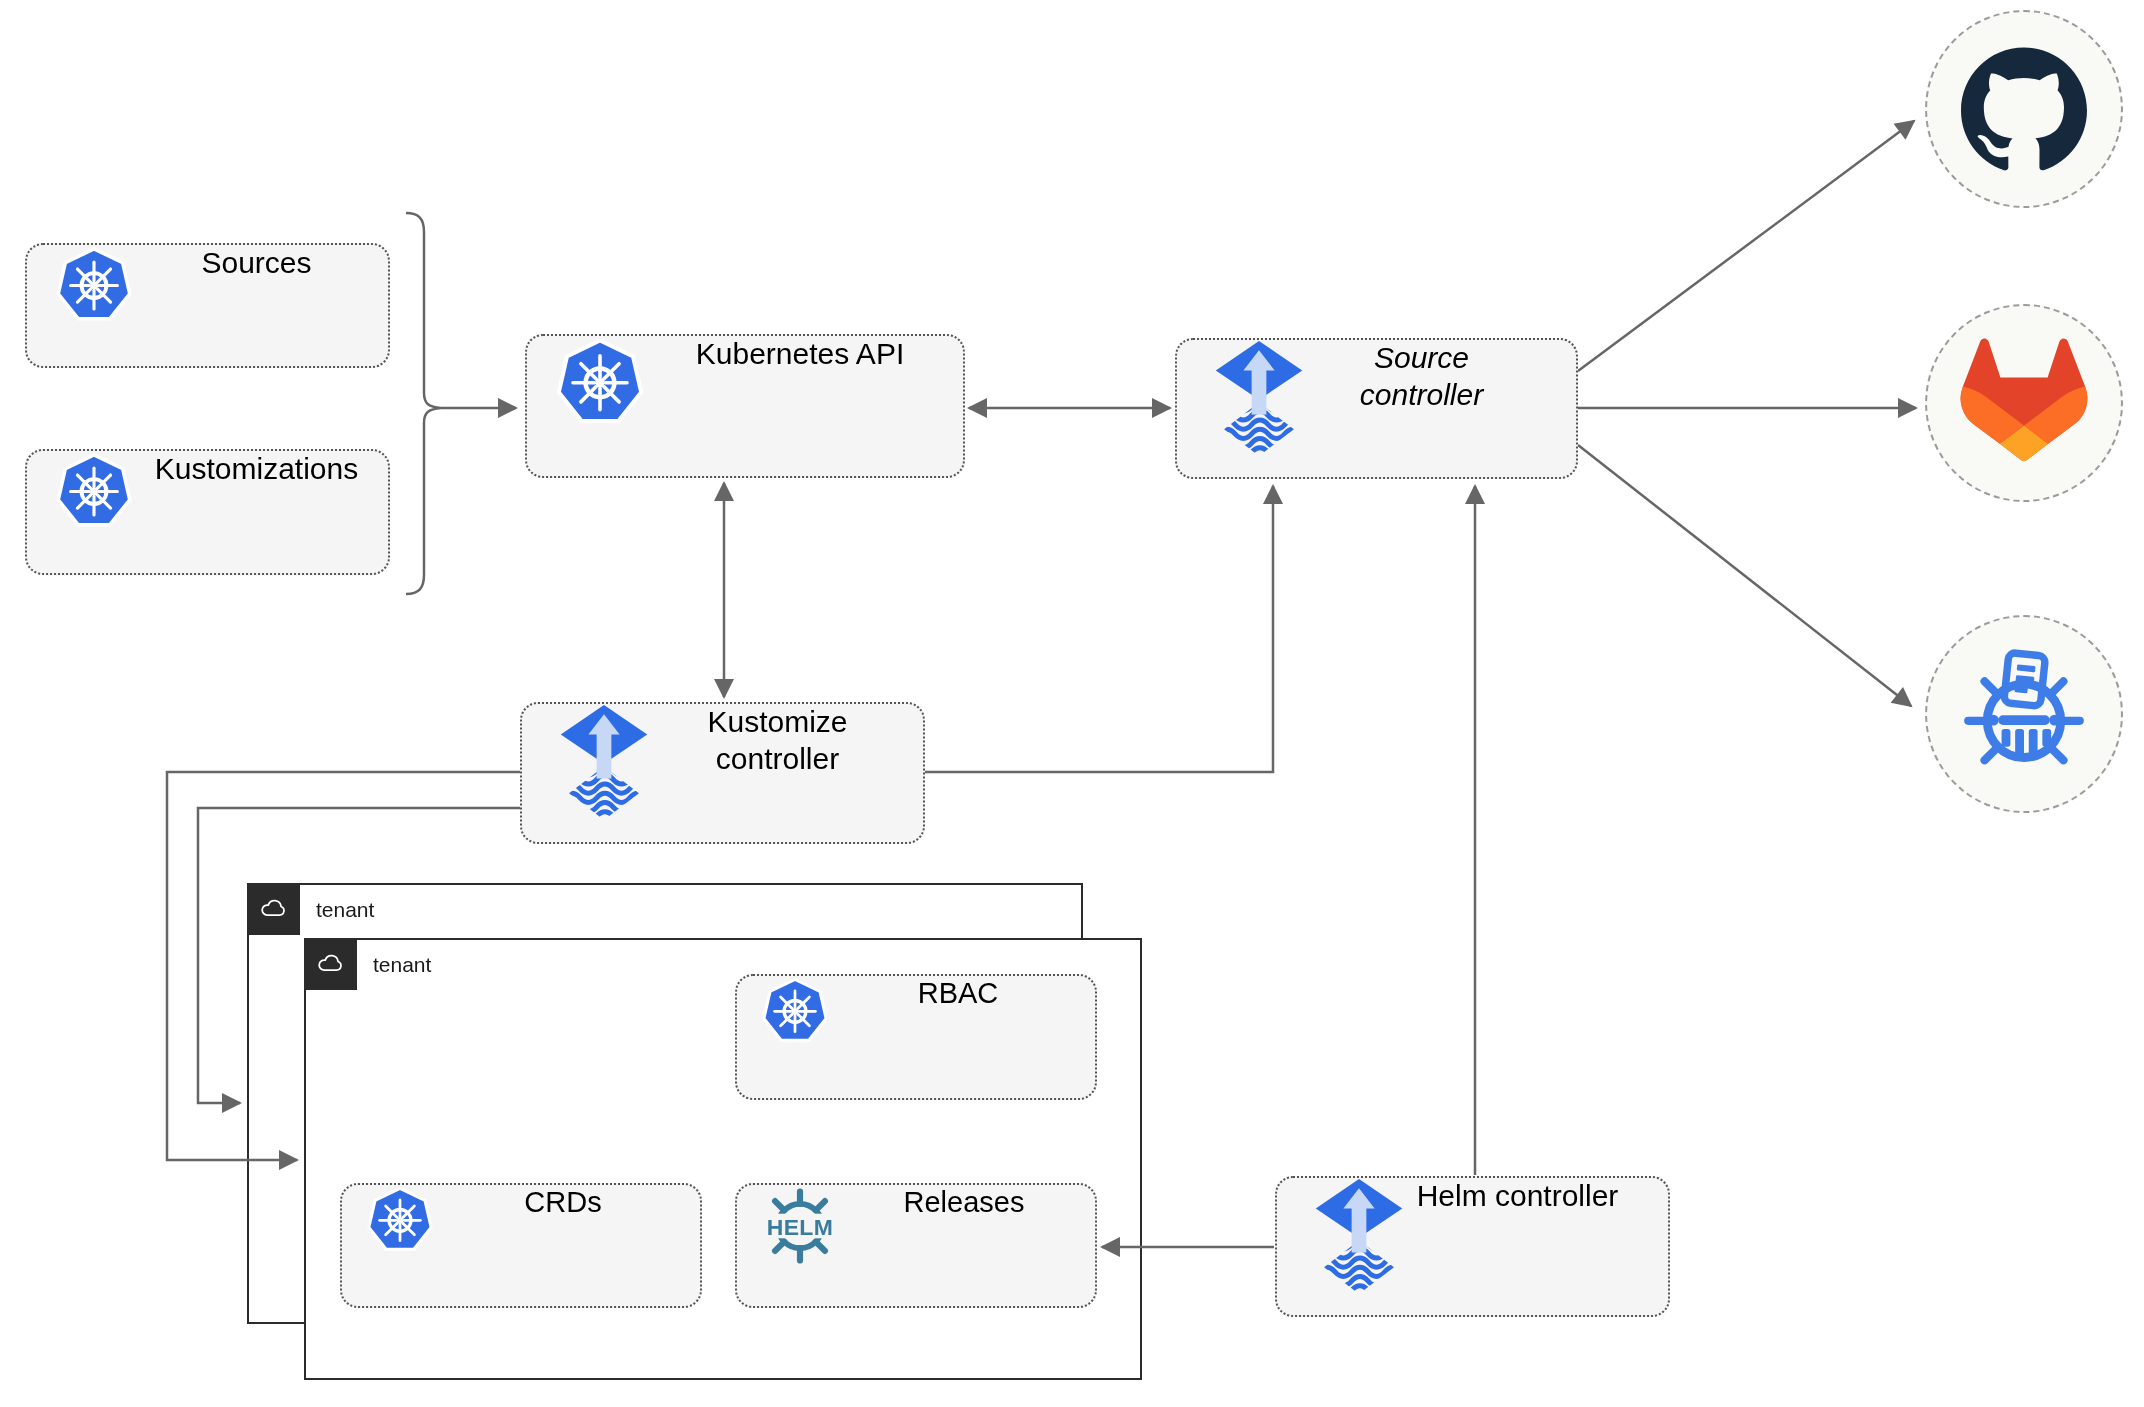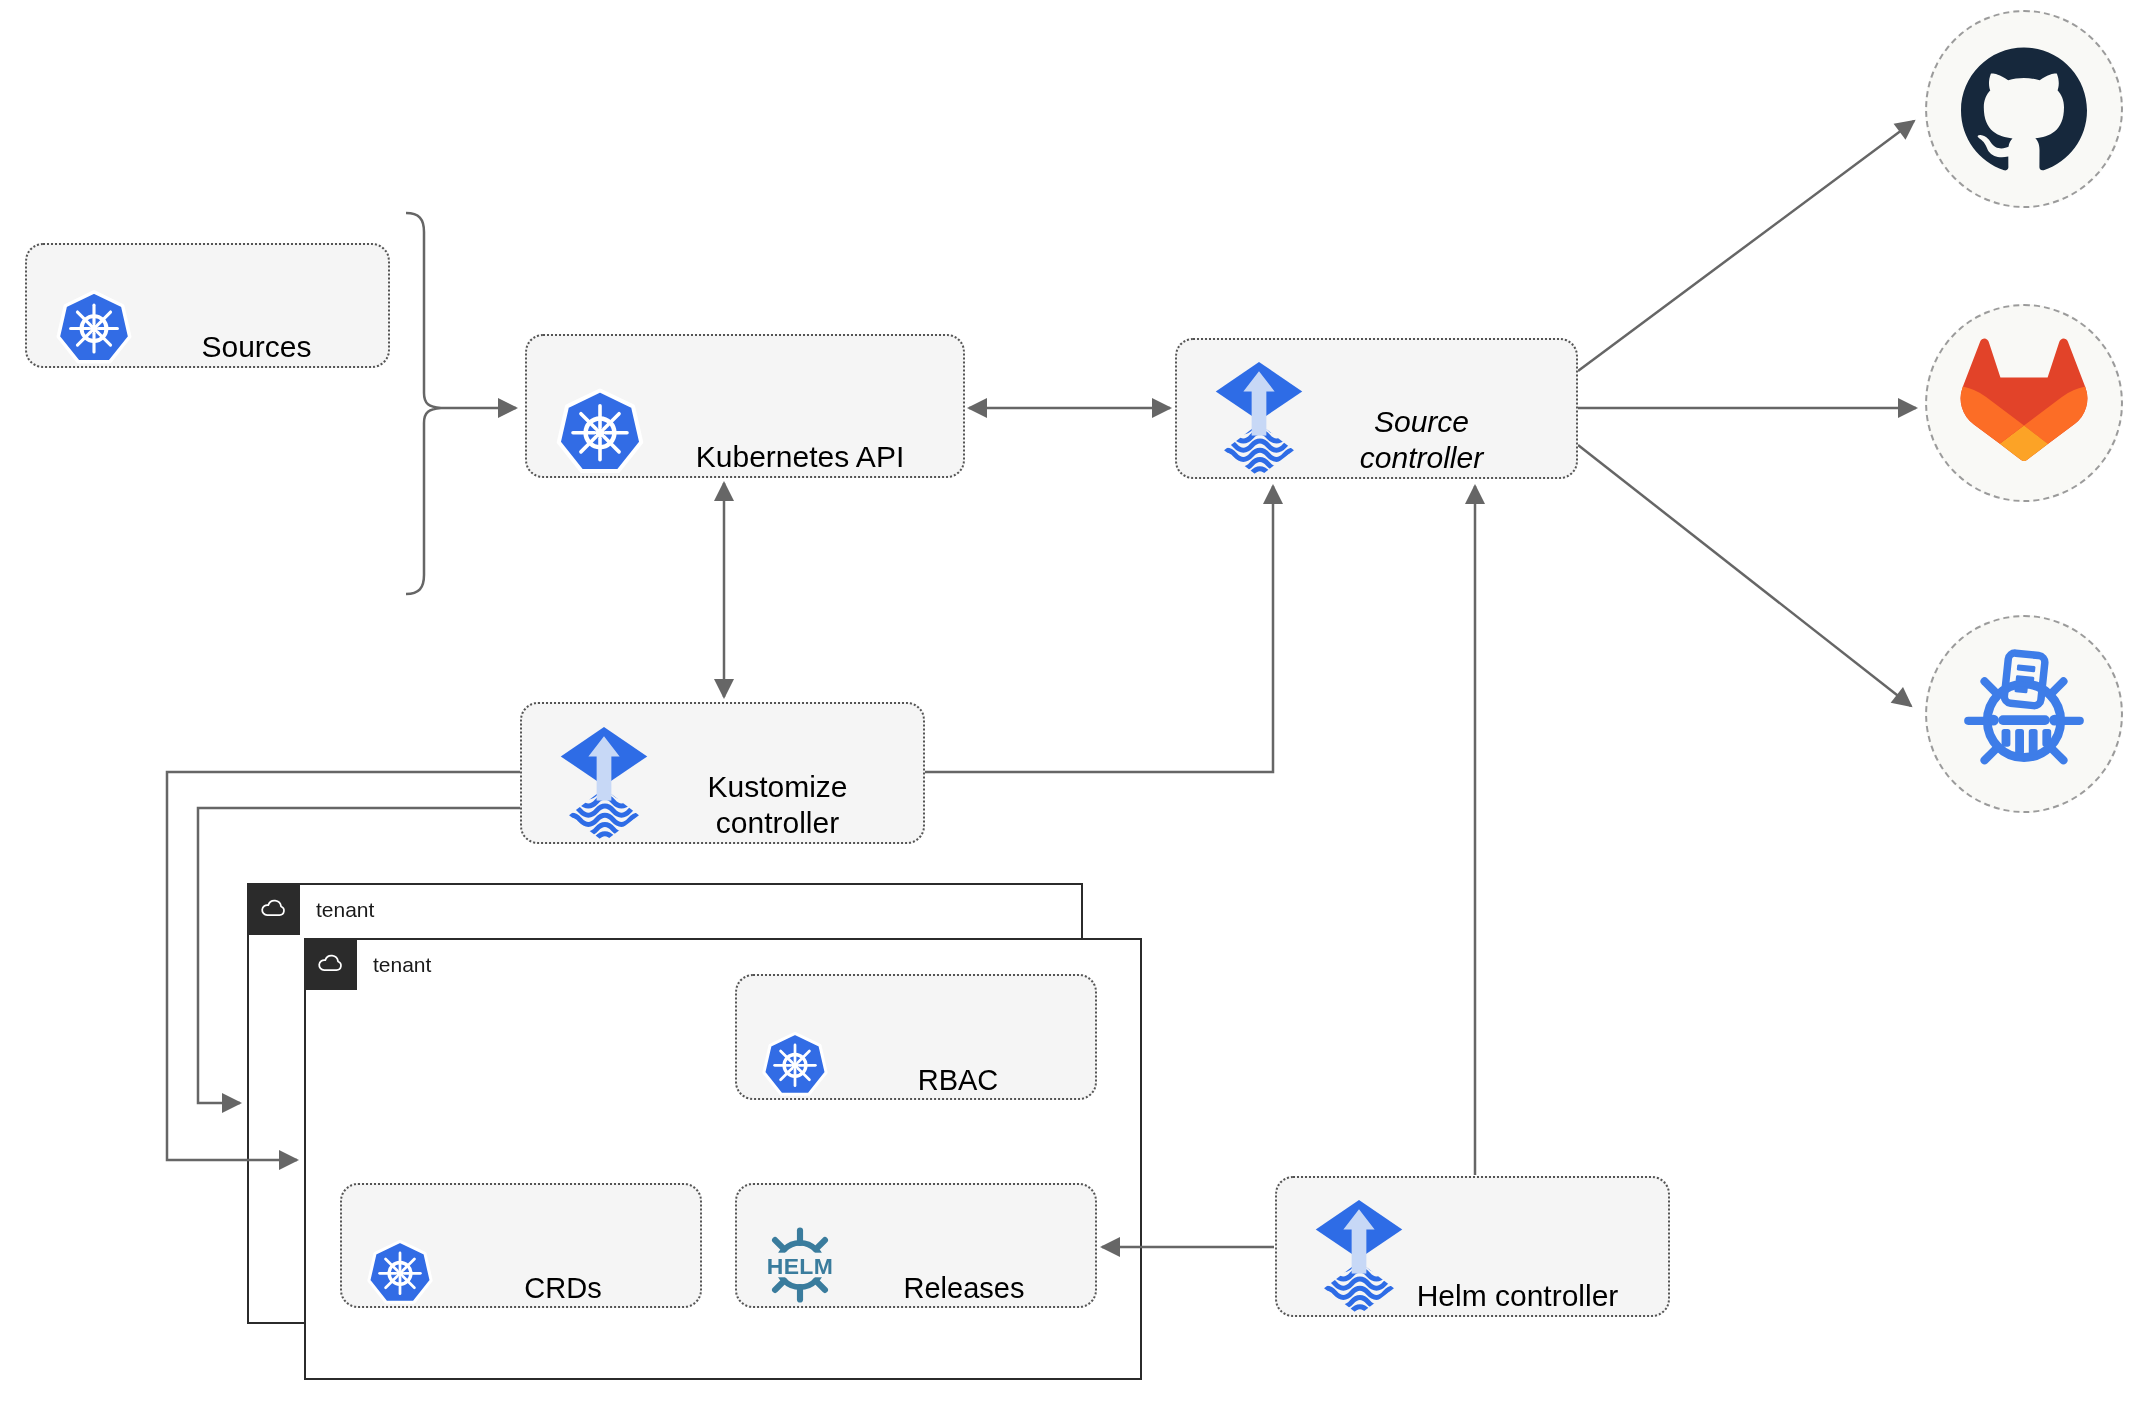"Sources" .node { align-items: flex-end -> flex-start }
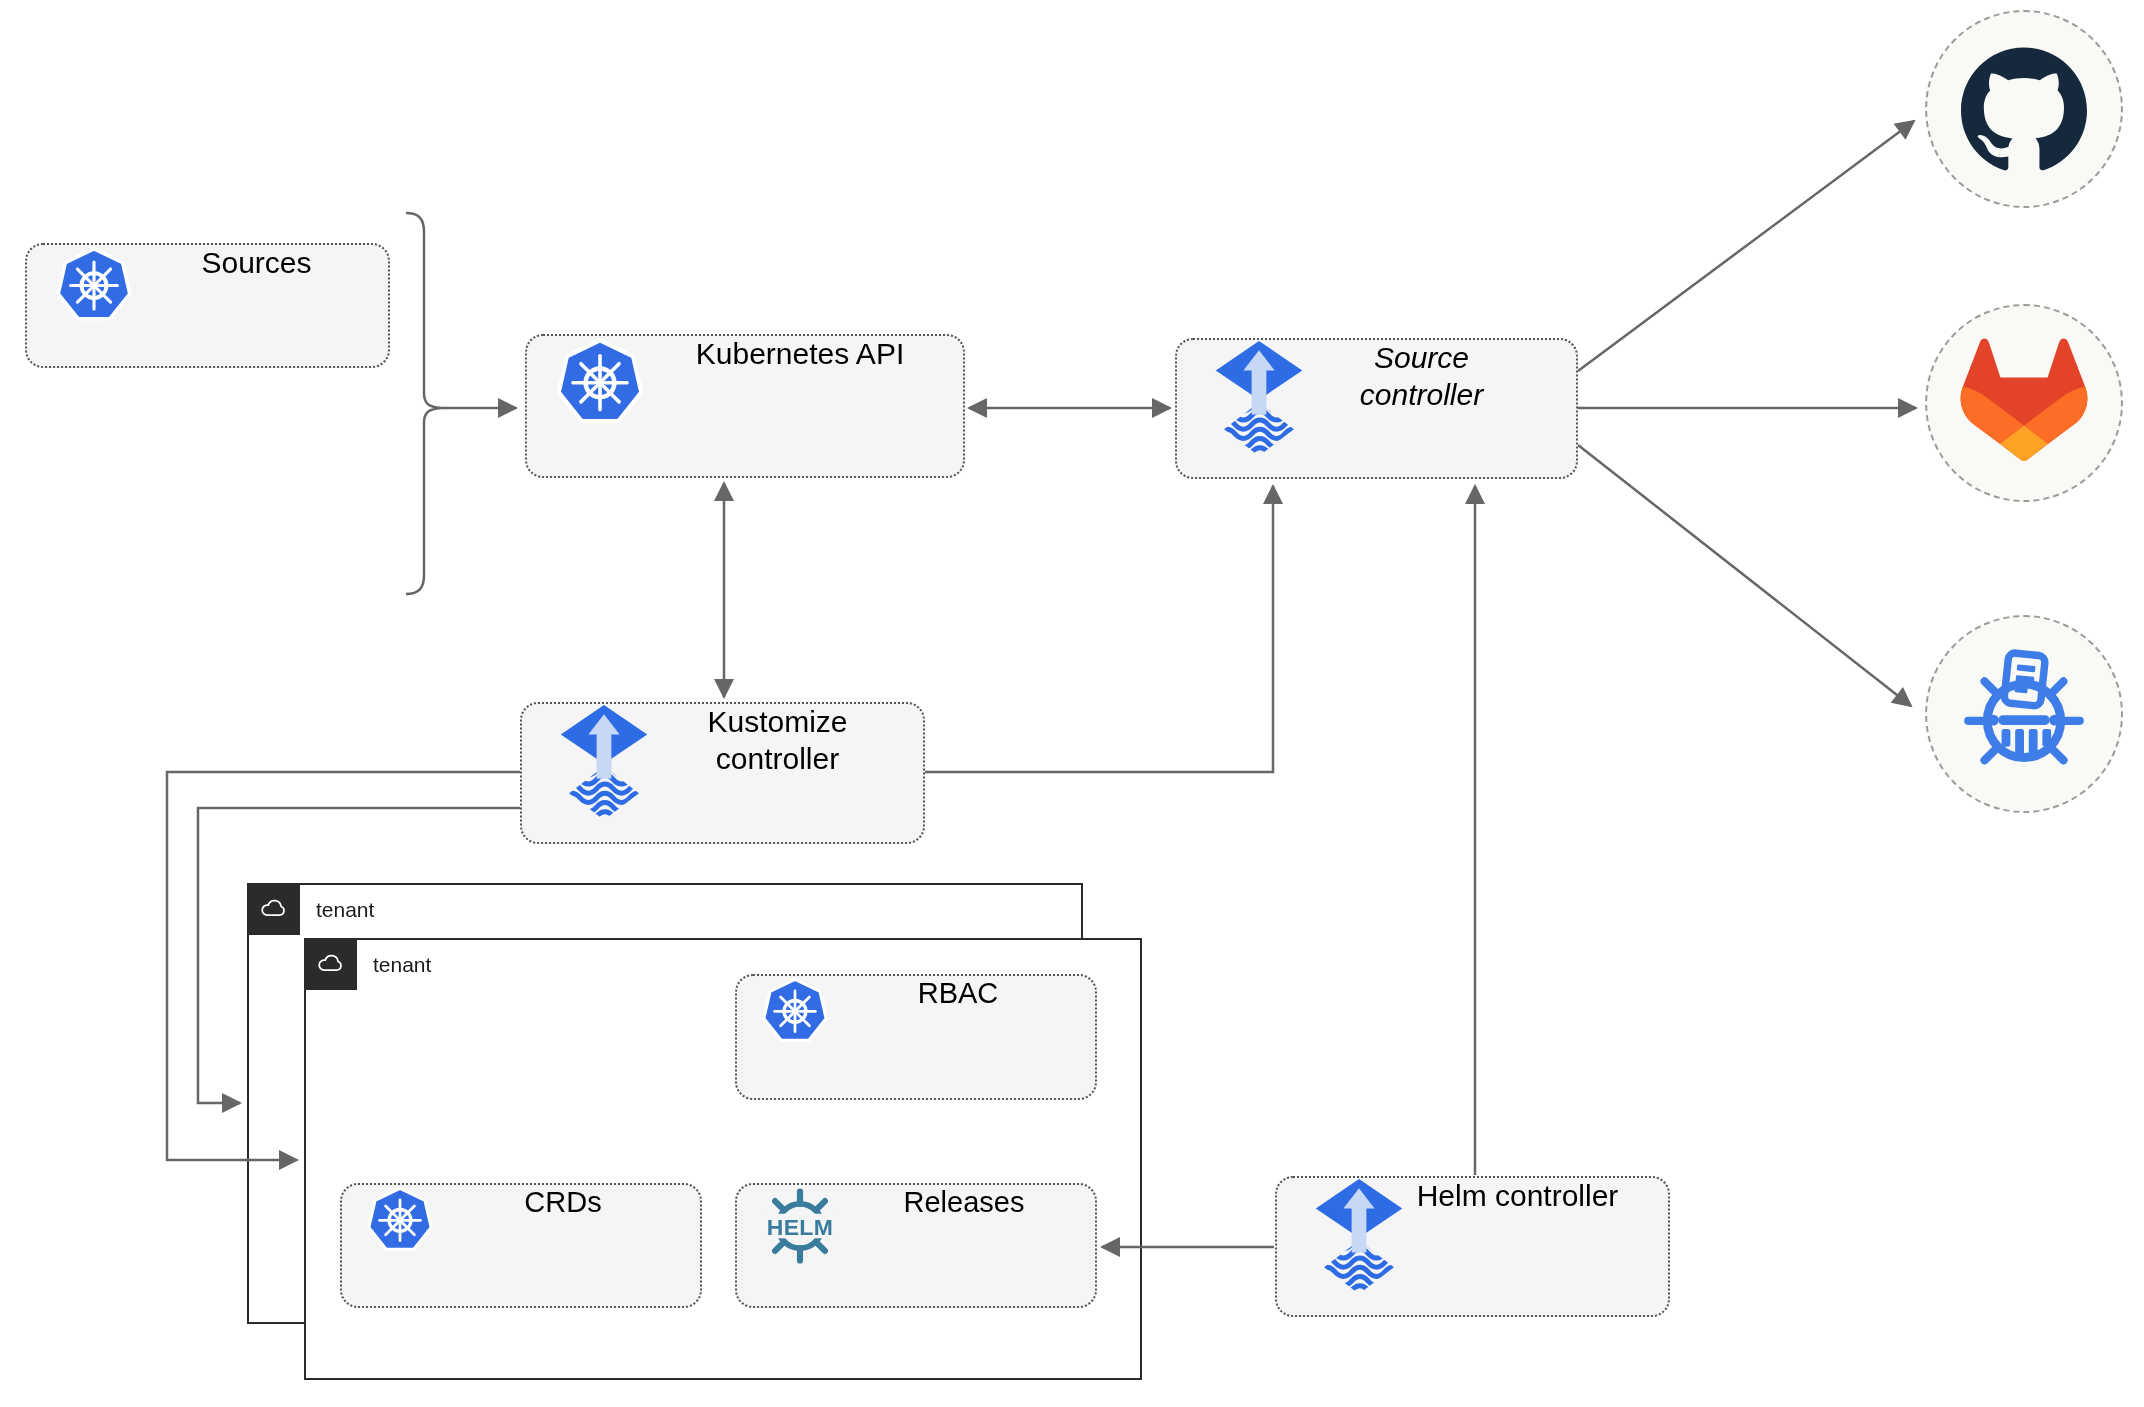"Kustomizations" div.node { html: none -> <div> <span> <svg> <use></use> </svg> </span> <span>Kustomizations</span> </div> }
